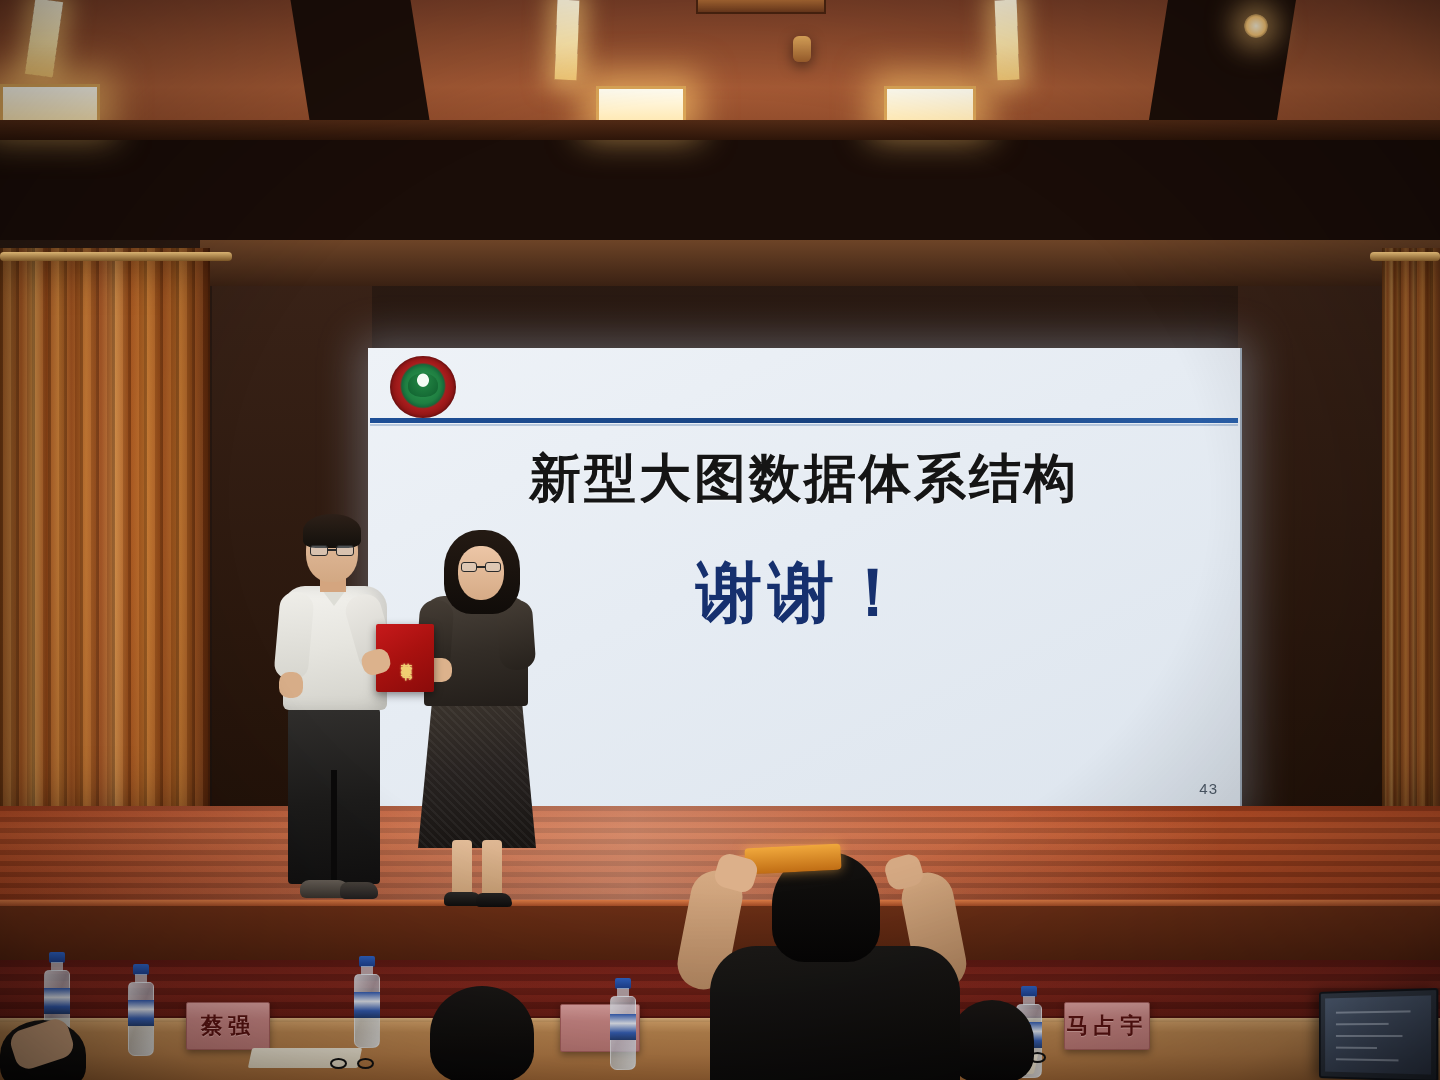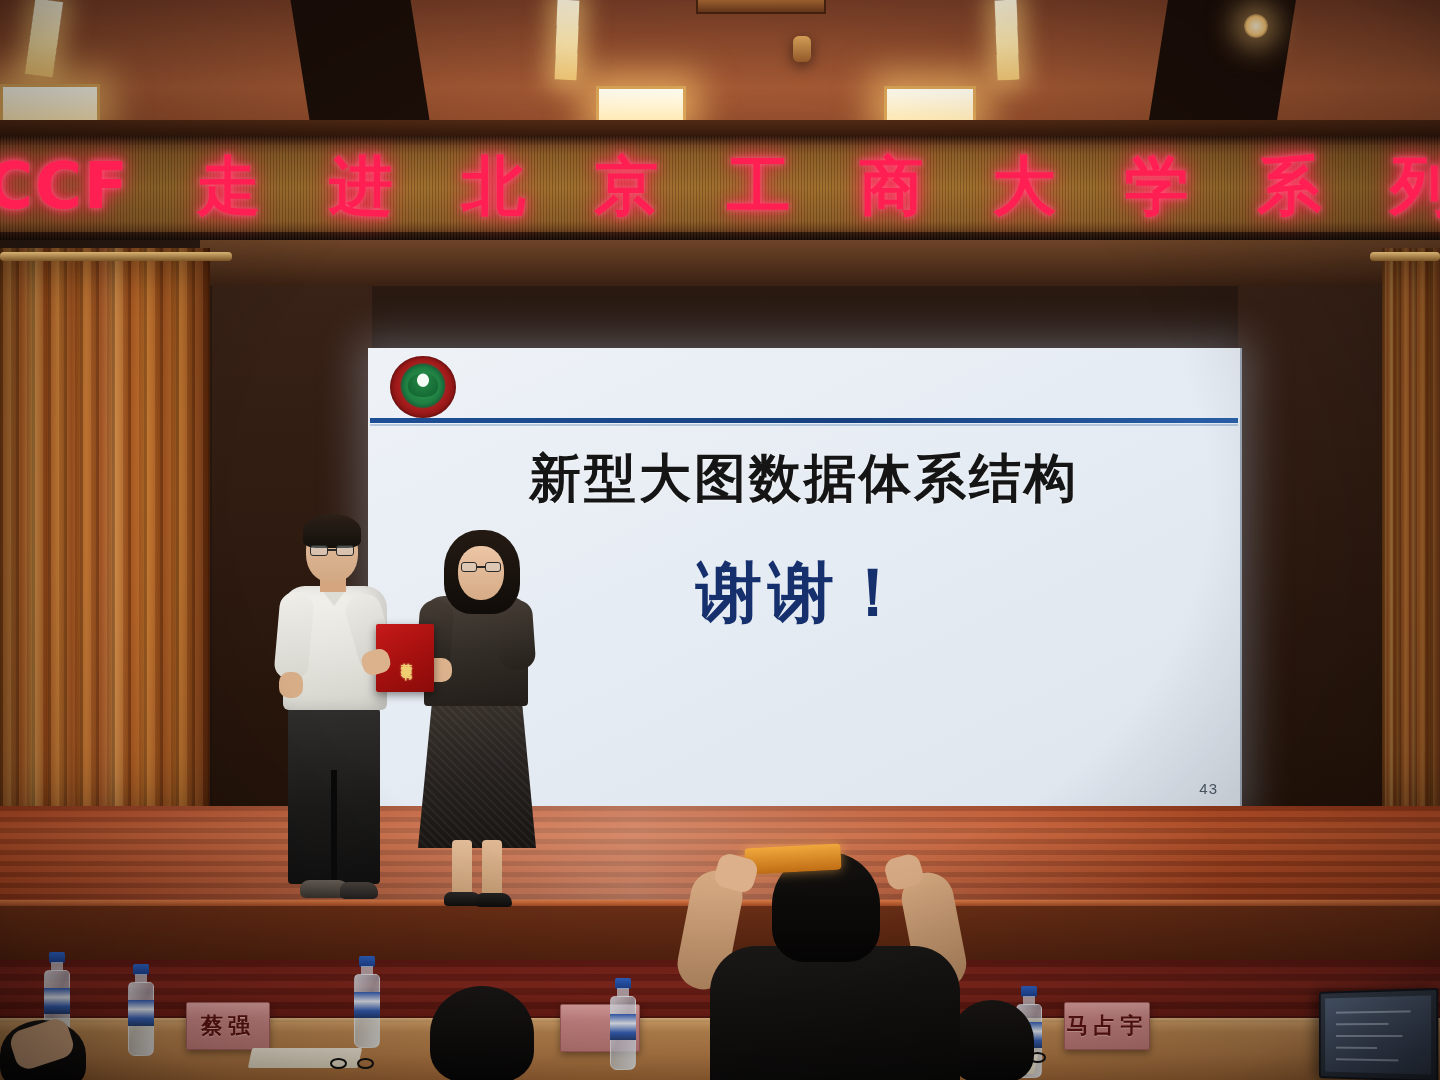"CCF" div.banner-wrap { html: <div> <div></div> <div> <span>CCF</span> <span>走</span> <span>进</span> <span>北</span> <span>京</span> <span>工</span> <span>商</span> <span>大</span> <span>学</span> <span>系</span> <span>列</span> </div> <div></div> </div> -> none }
